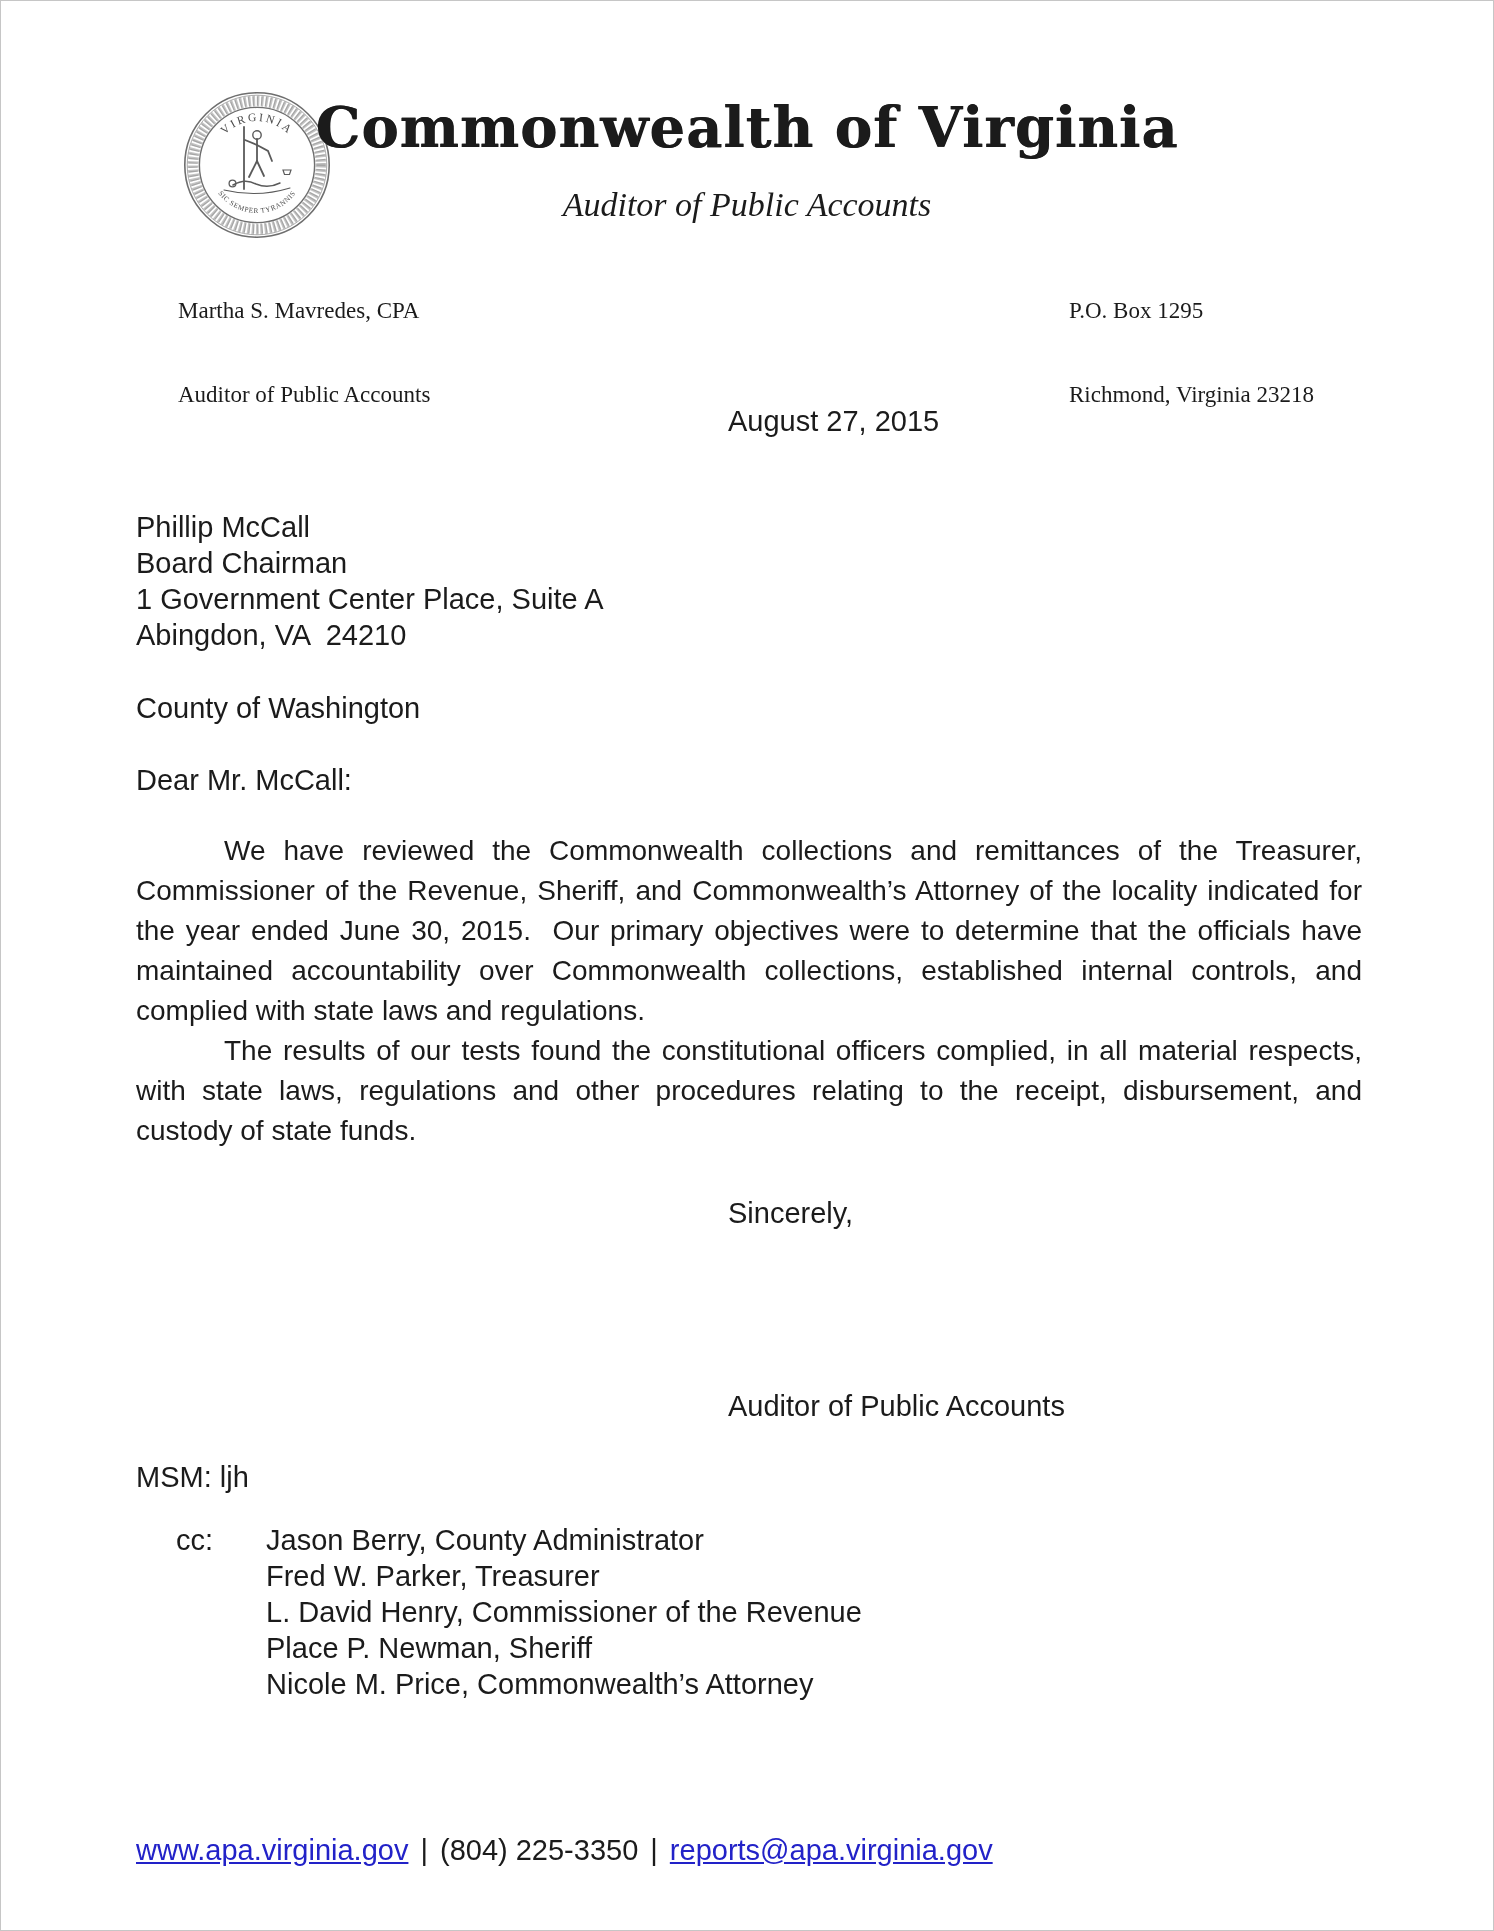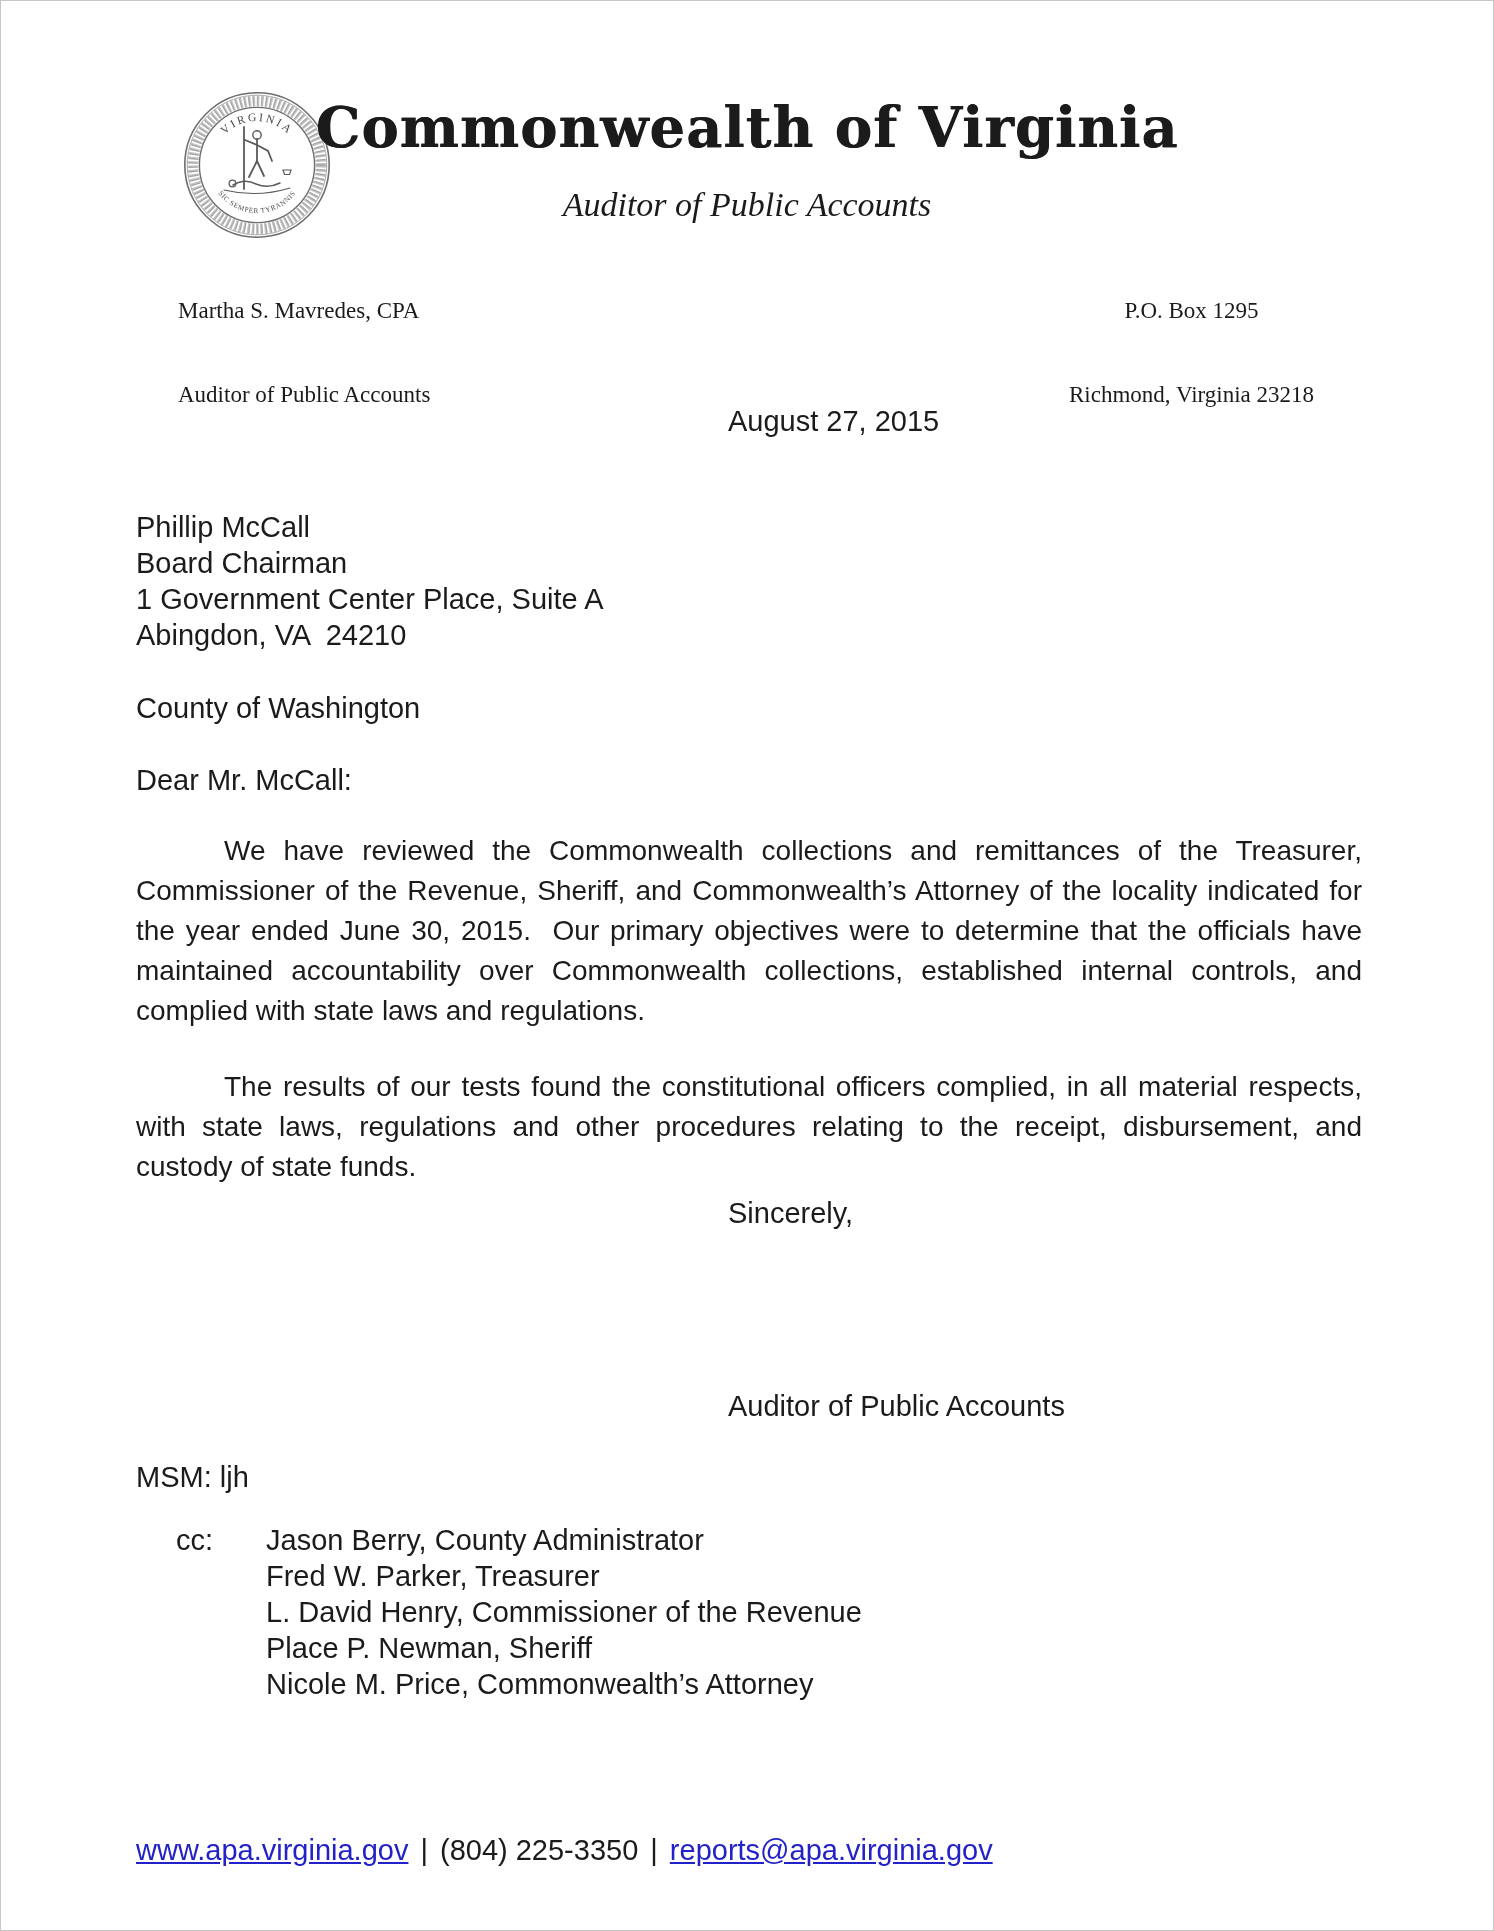"P.O. Box 1295" .contact-right { text-align: center -> left }
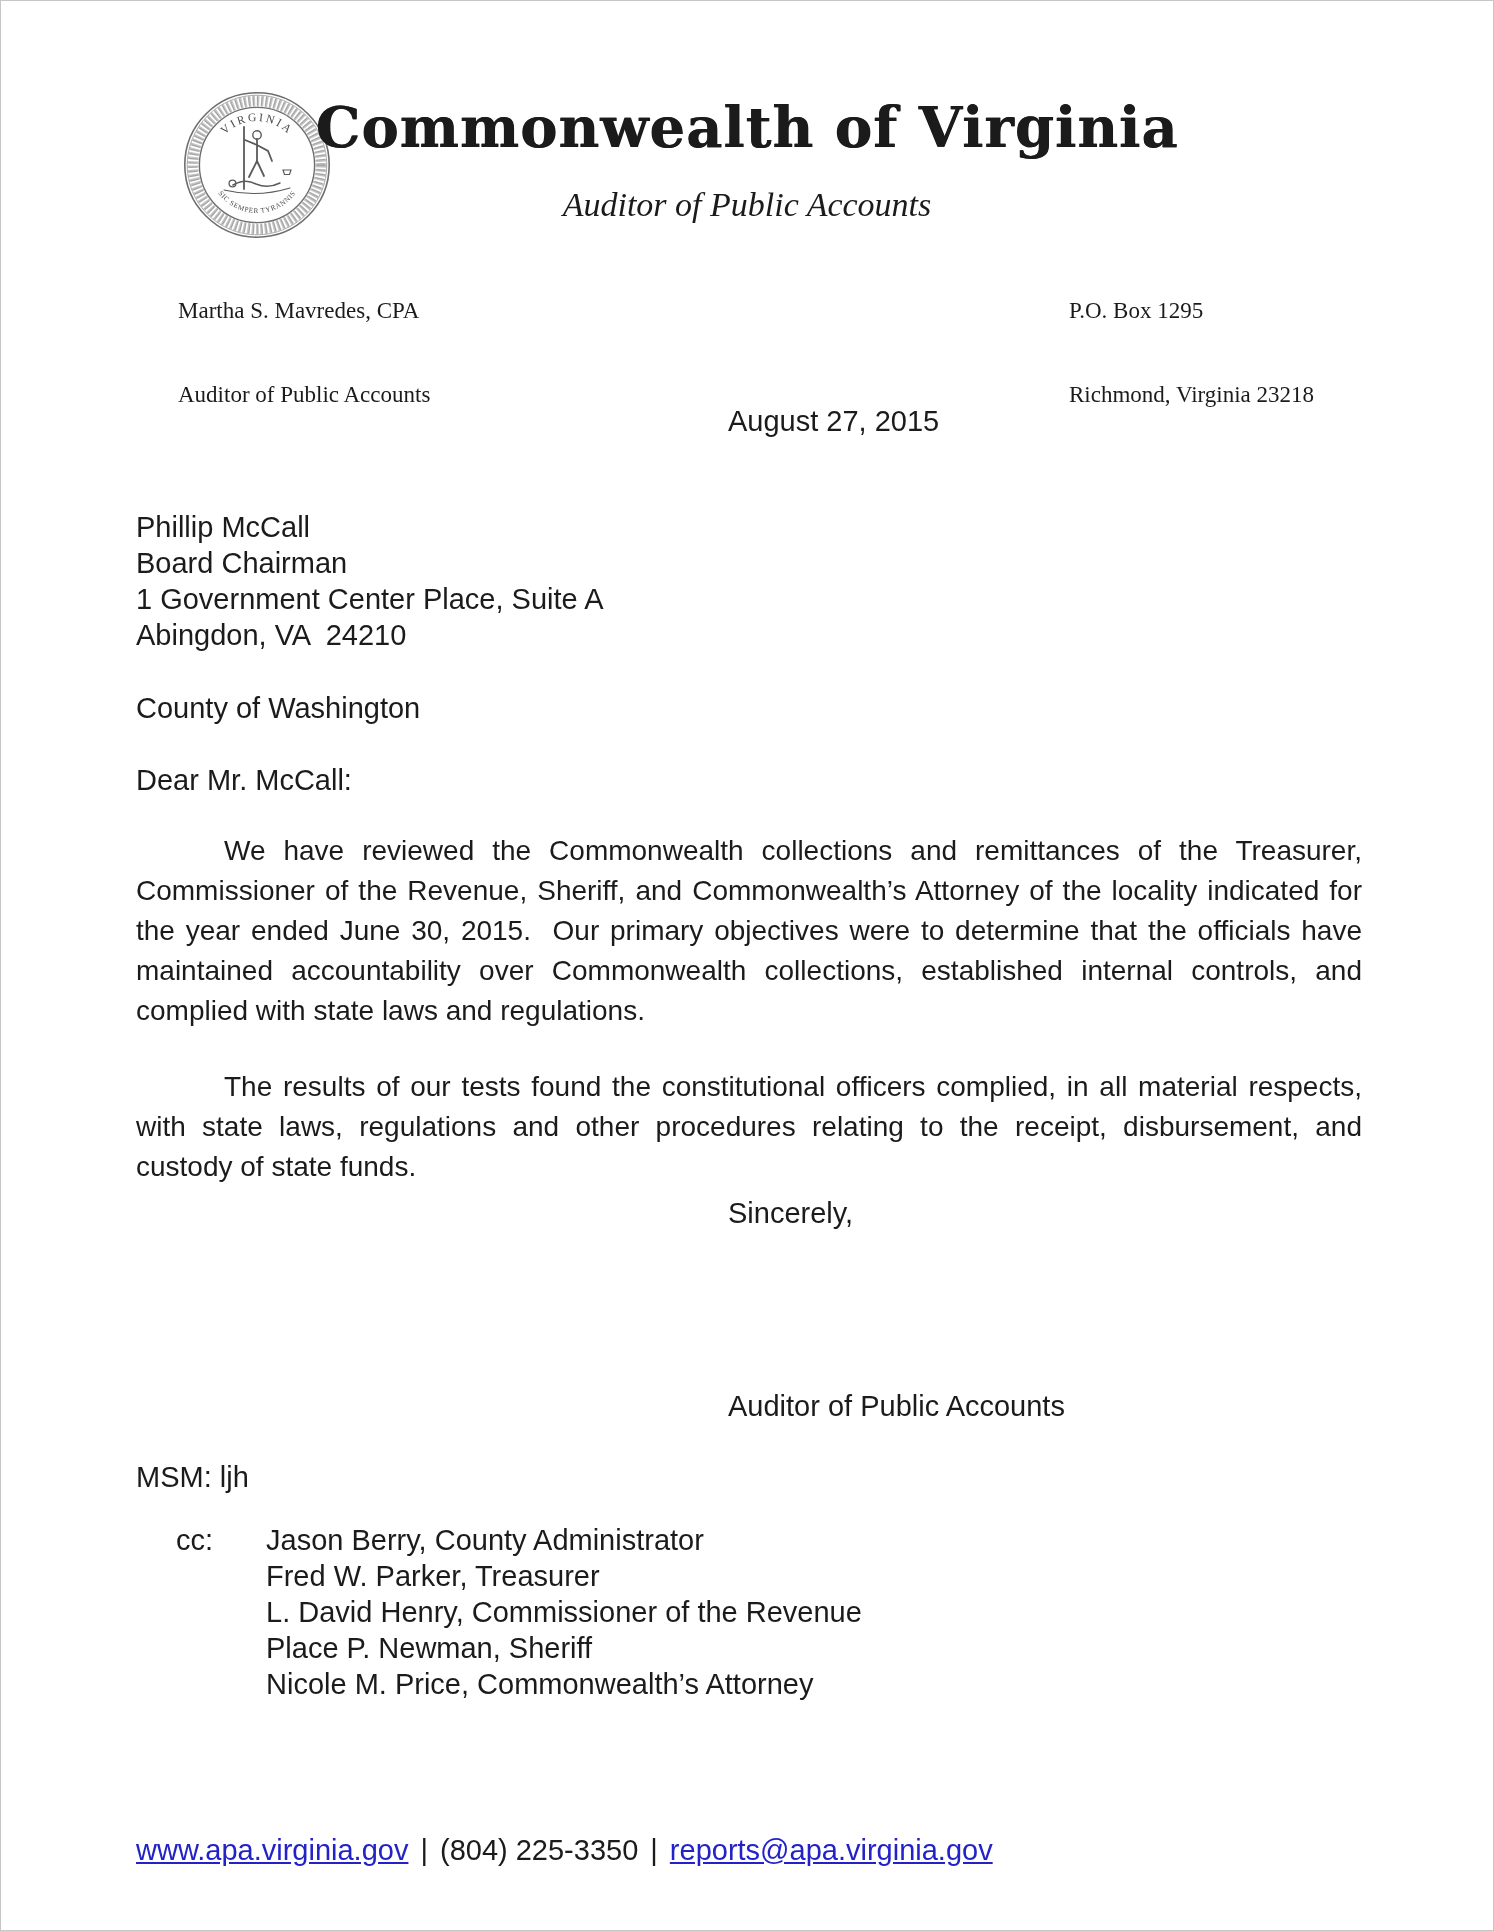"The results of our tests" .body-block p + p { margin-top: 36px -> none }
